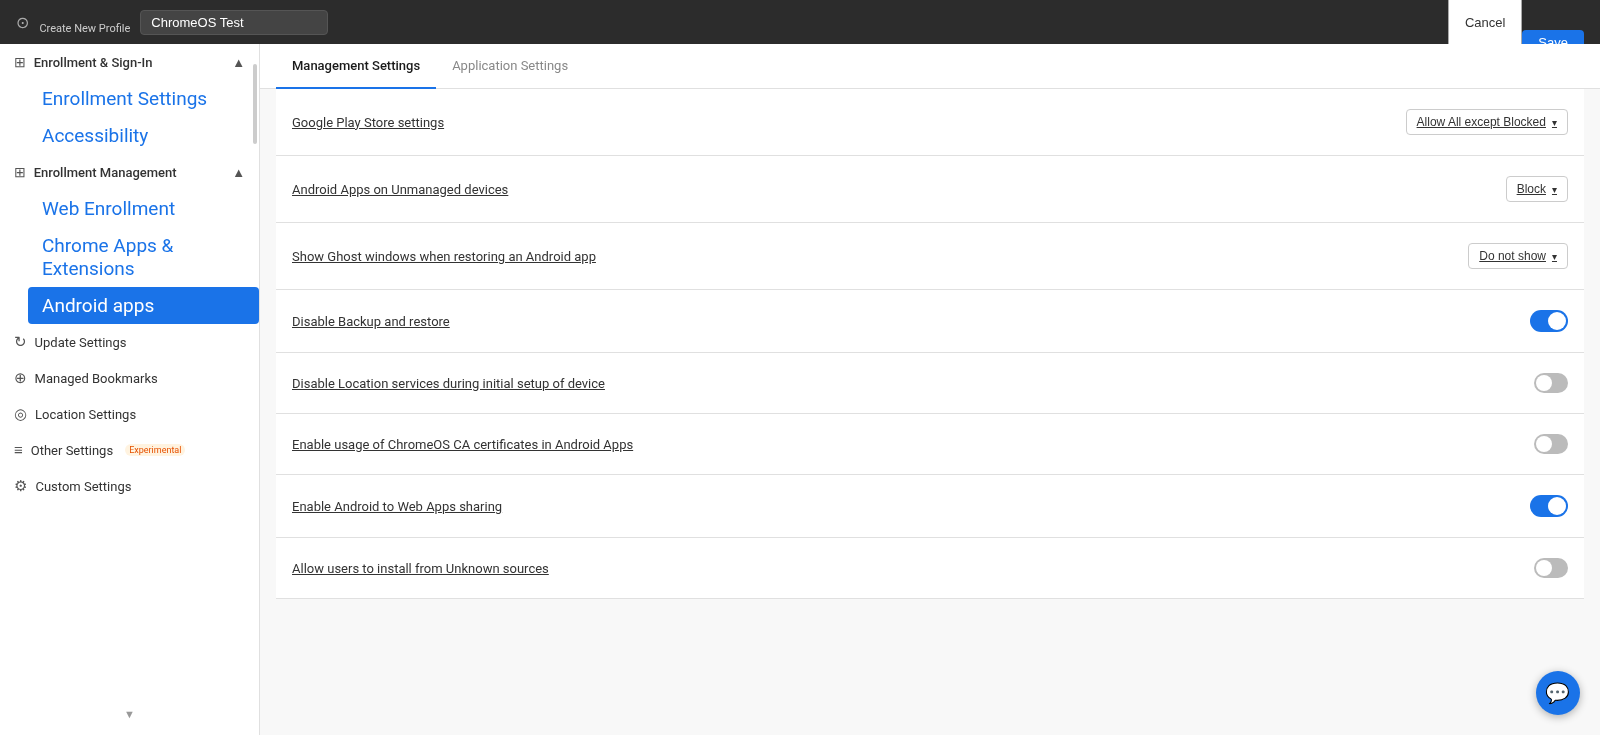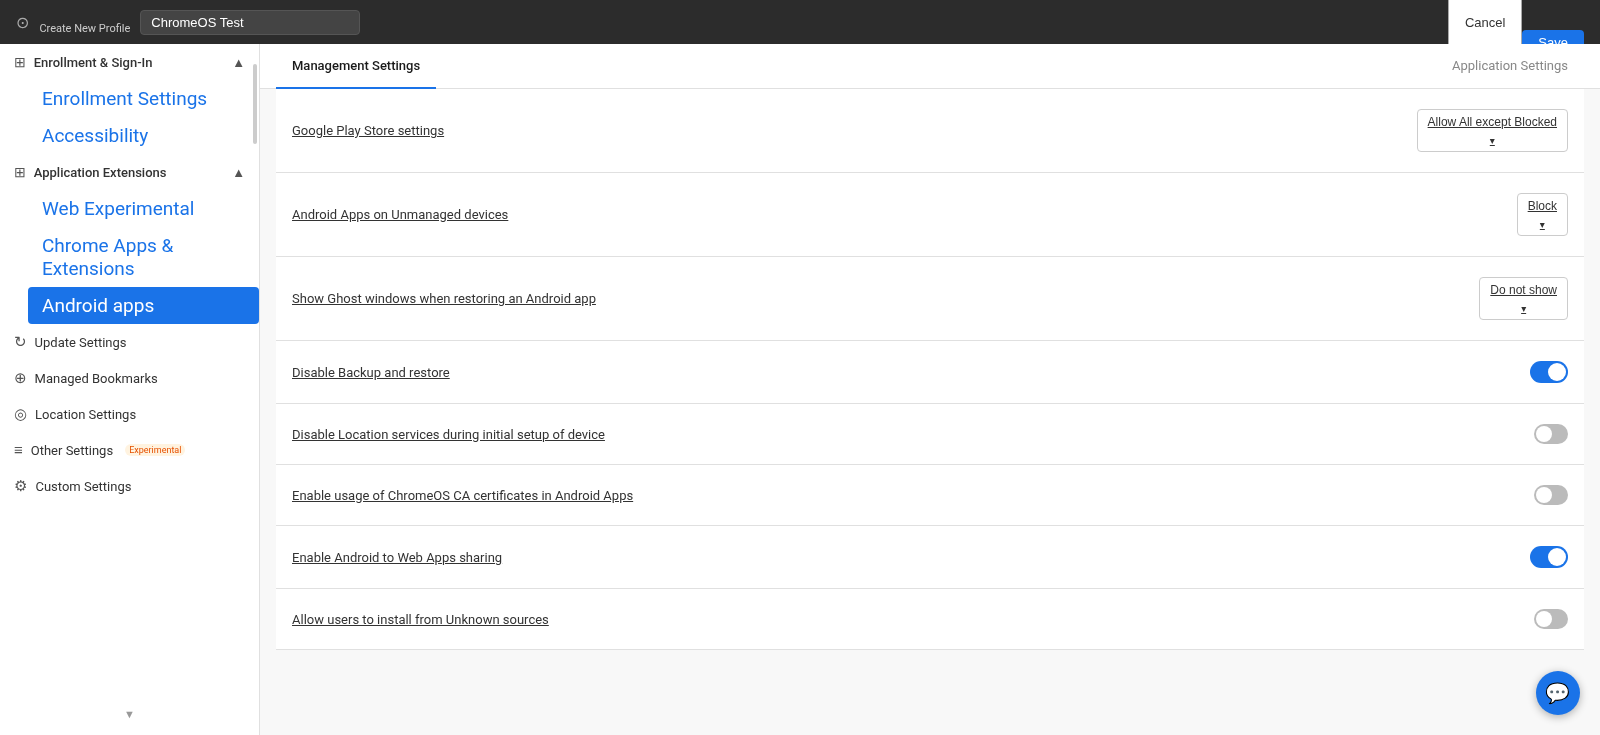"ChromeOS Test" .topbar-input { width: 220px -> 188px }
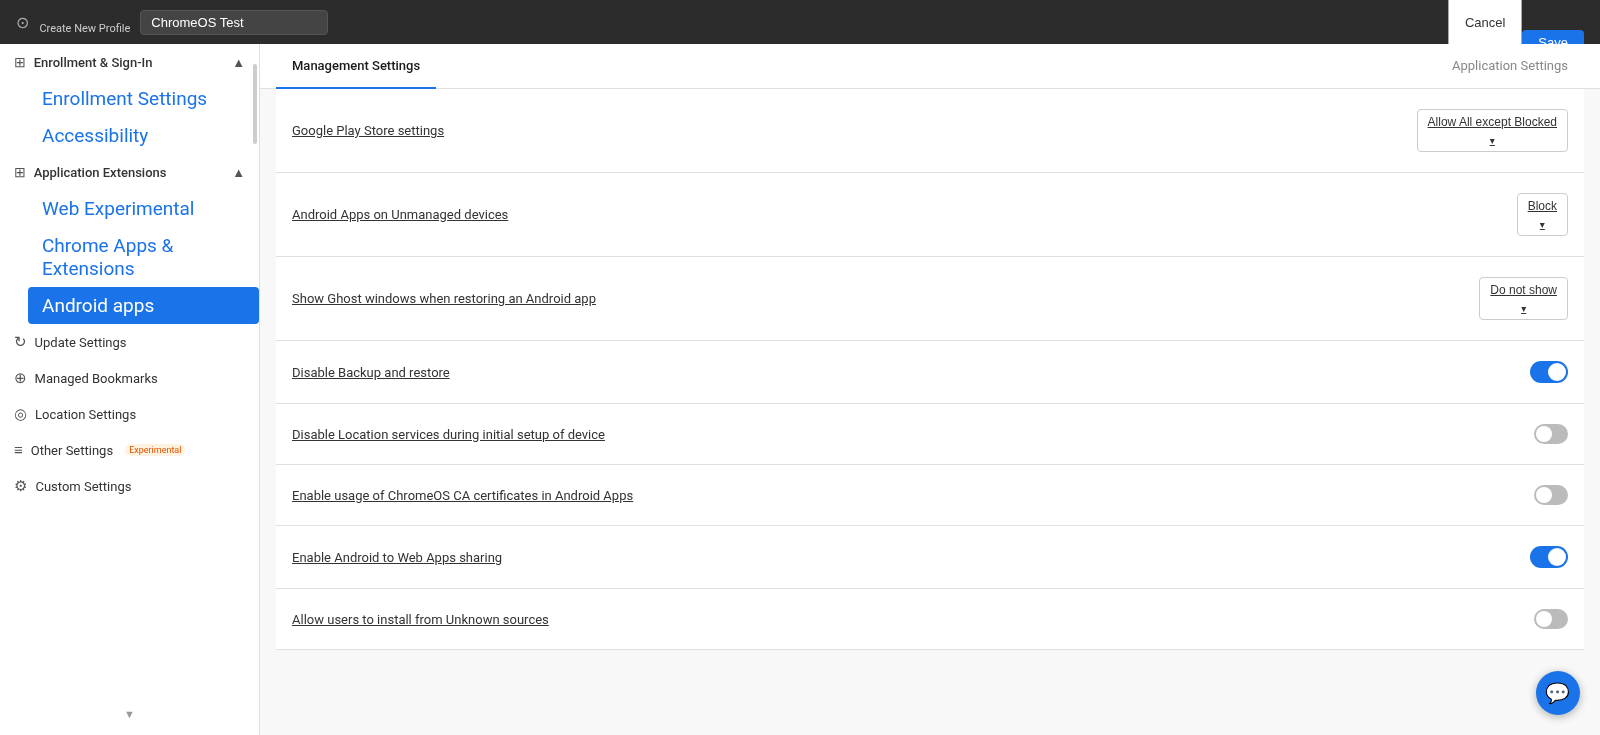"Management Settings" .tabs-bar { justify-content: space-between -> none }
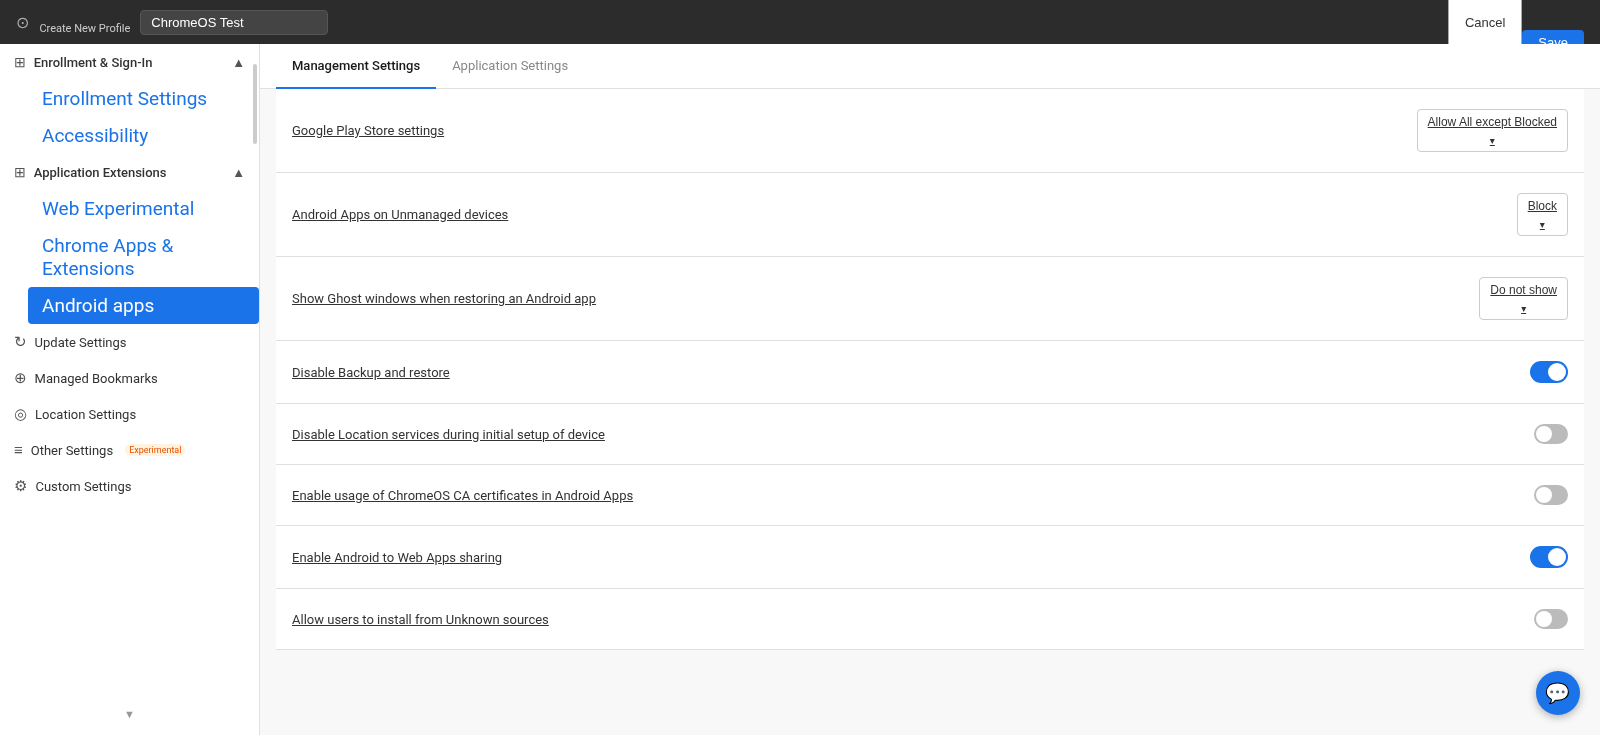"Allow All except Blocked" .dropdown-btn { flex-direction: column -> none }
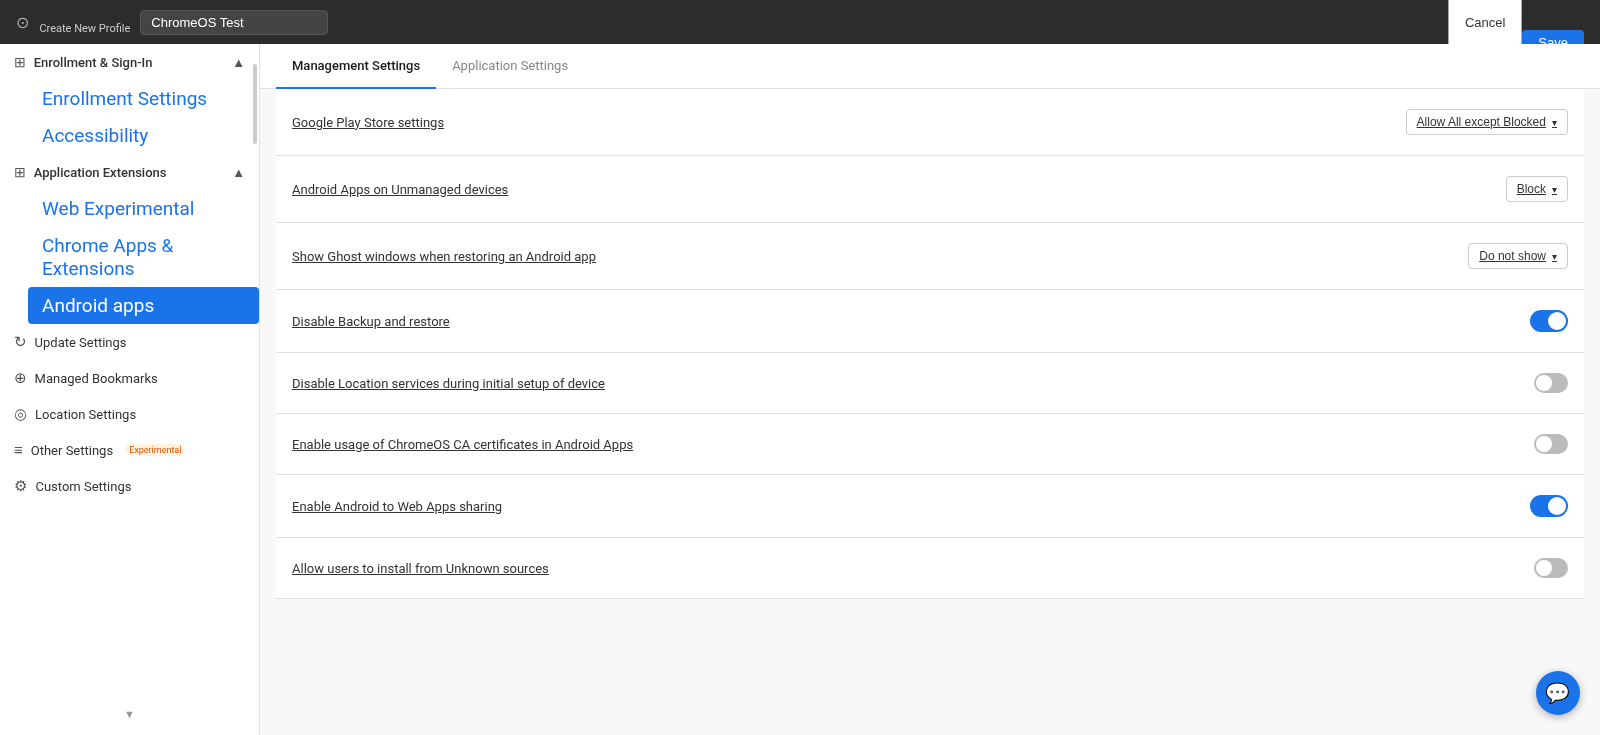"Application Extensions" span { text: Application Extensions -> Enrollment Management }
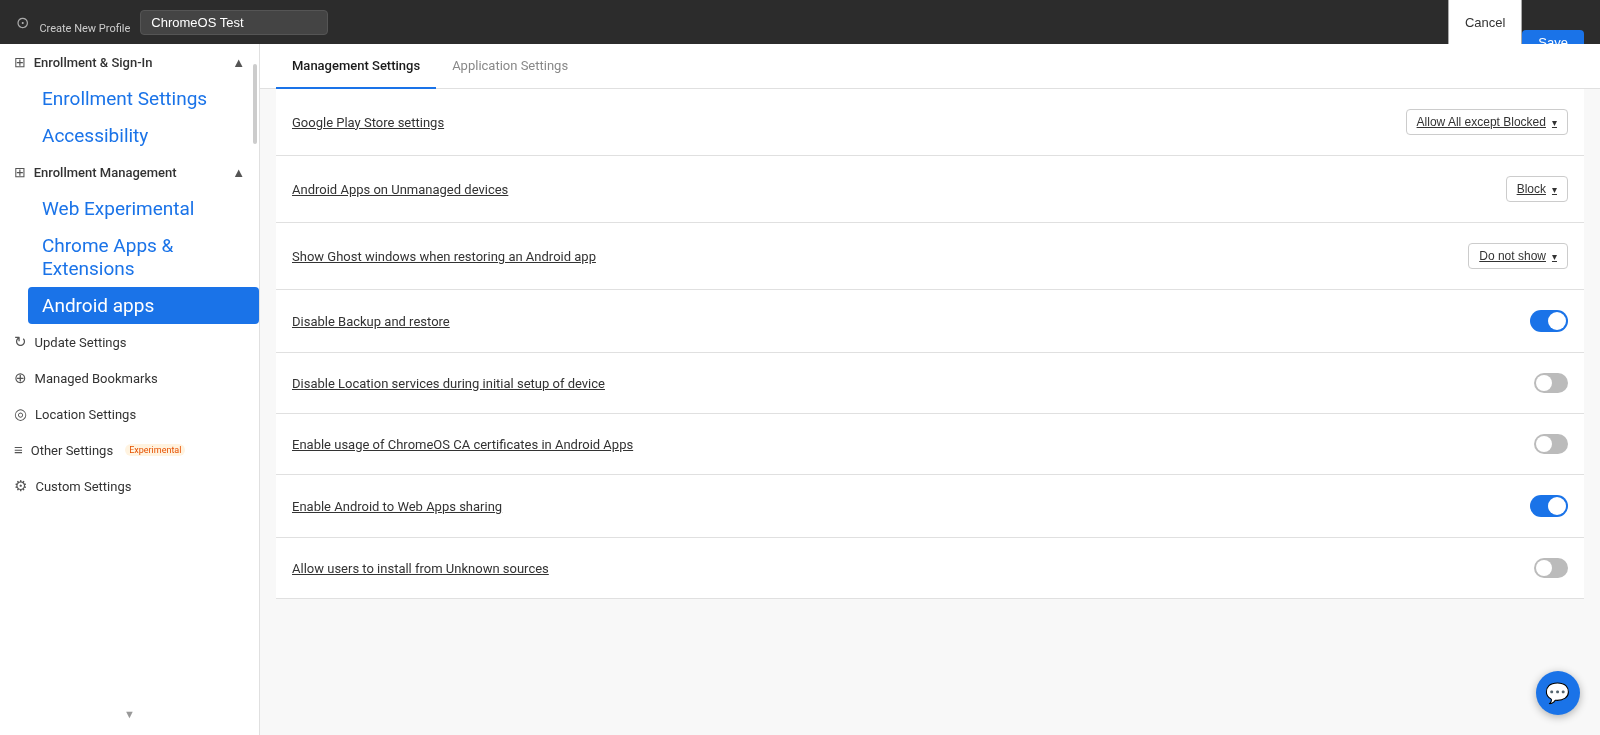"Web Experimental" span.sidebar-subitem { text: Experimental -> Enrollment }
